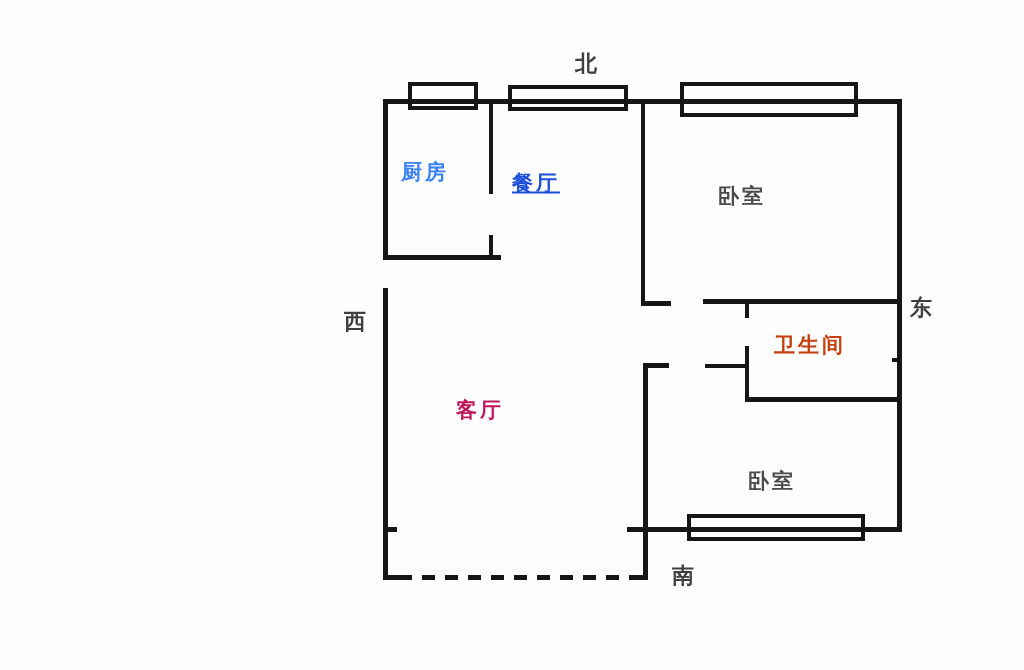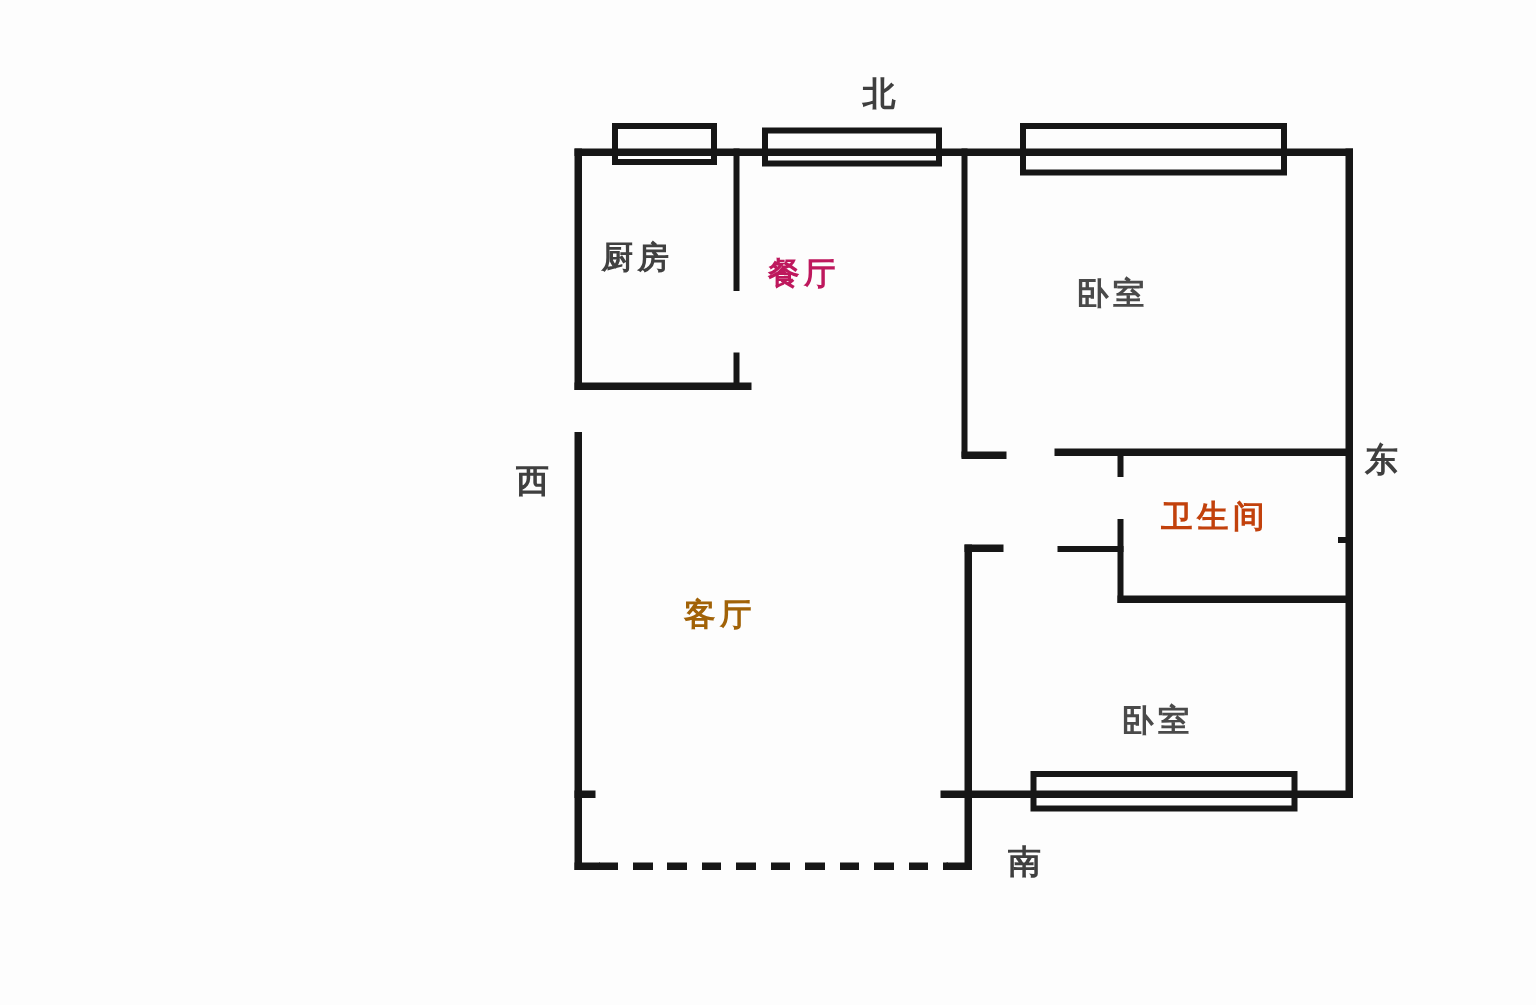"厨房" div.room-label { color: #404040 -> #3b82f6 }
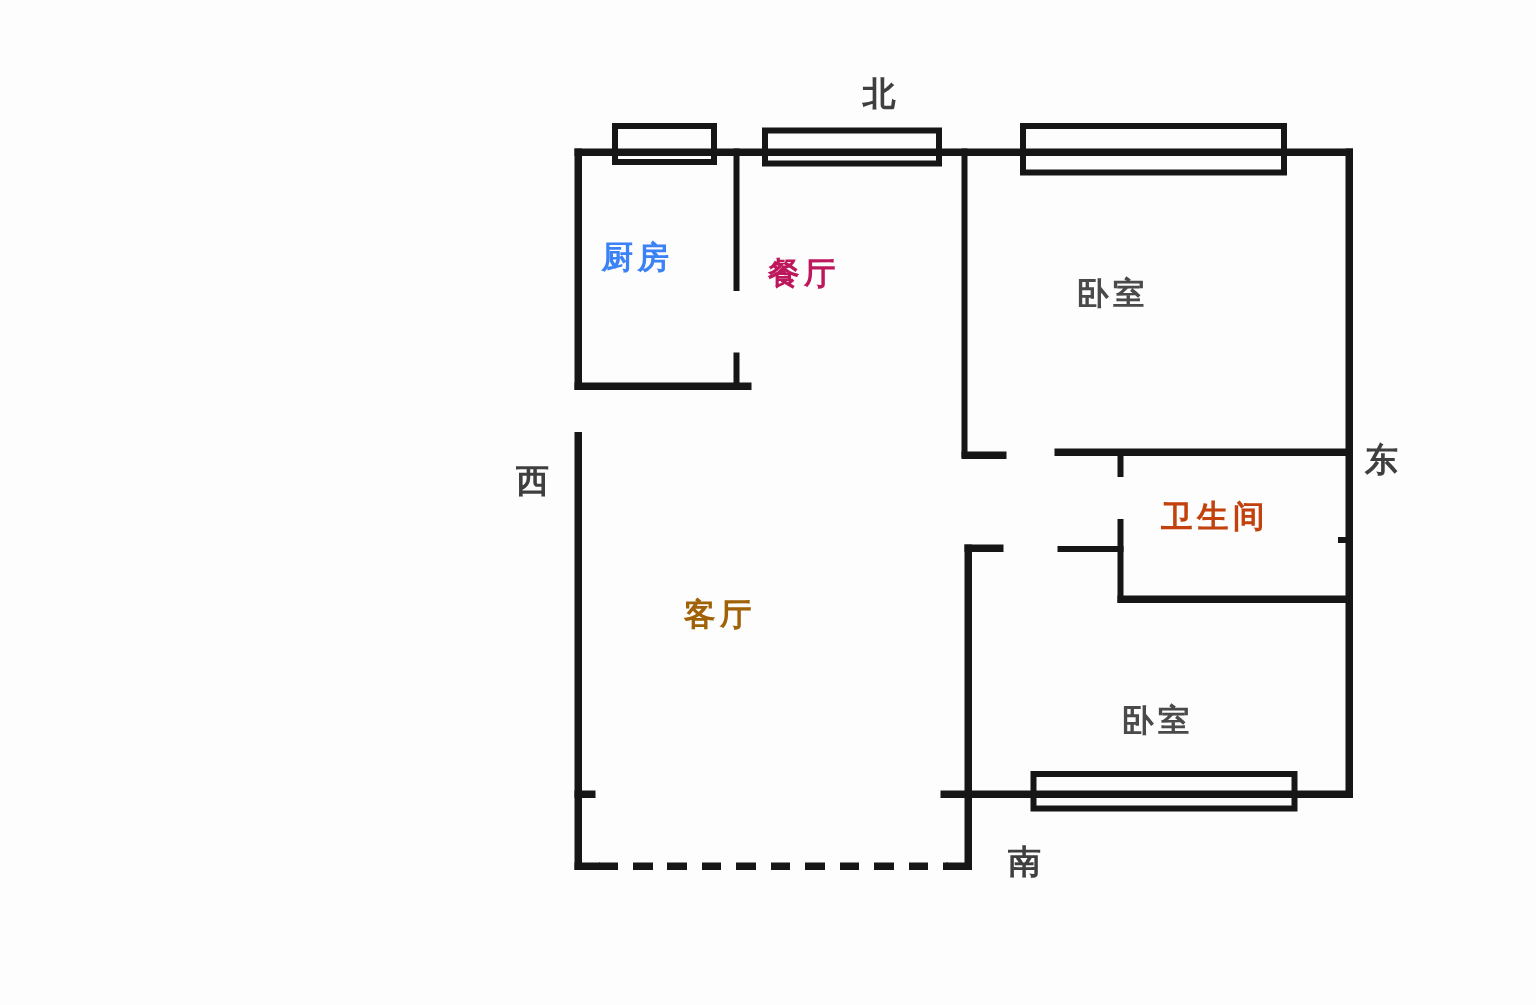"餐厅" div.room-label { color: #be185d -> #1d4ed8; text-decoration: none -> underline }
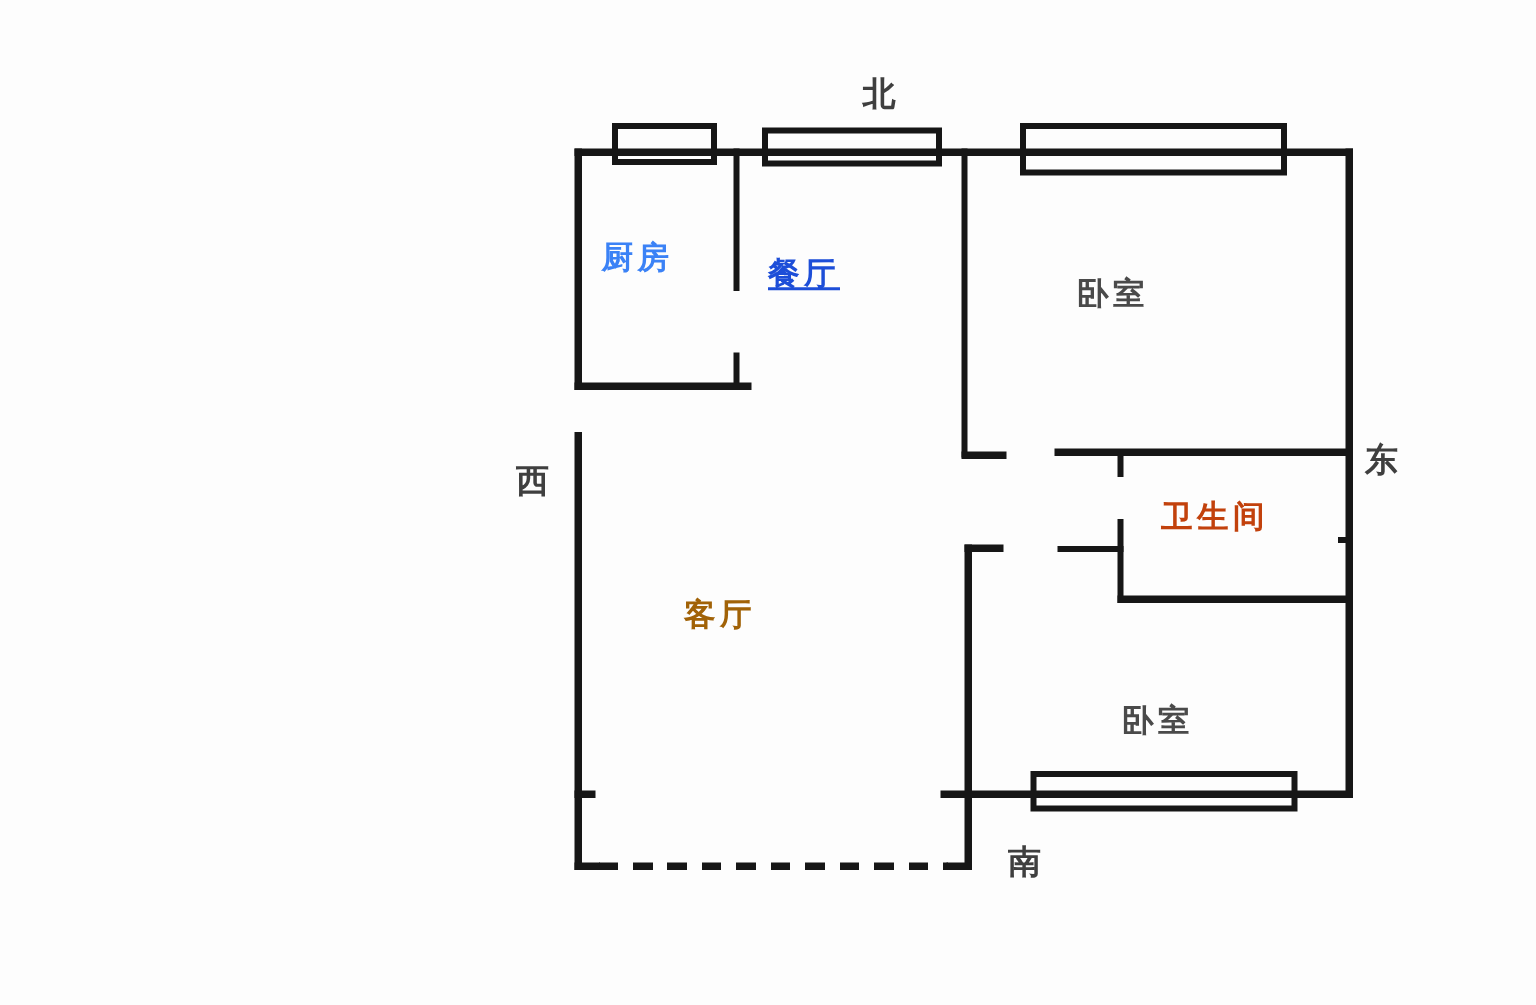"客厅" div.room-label { color: #a16207 -> #be185d }
